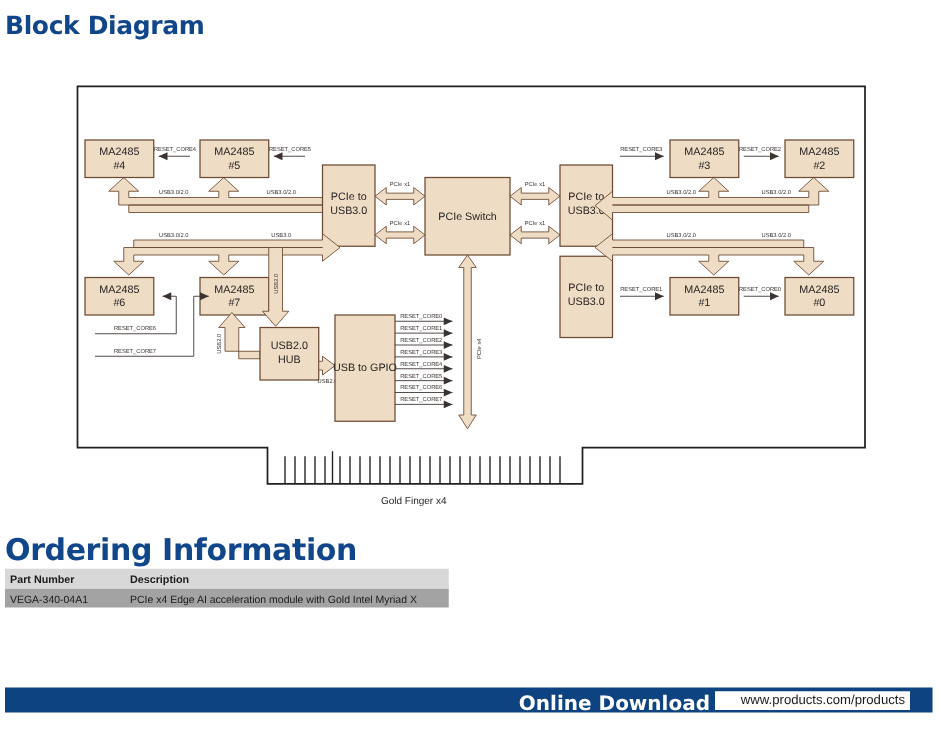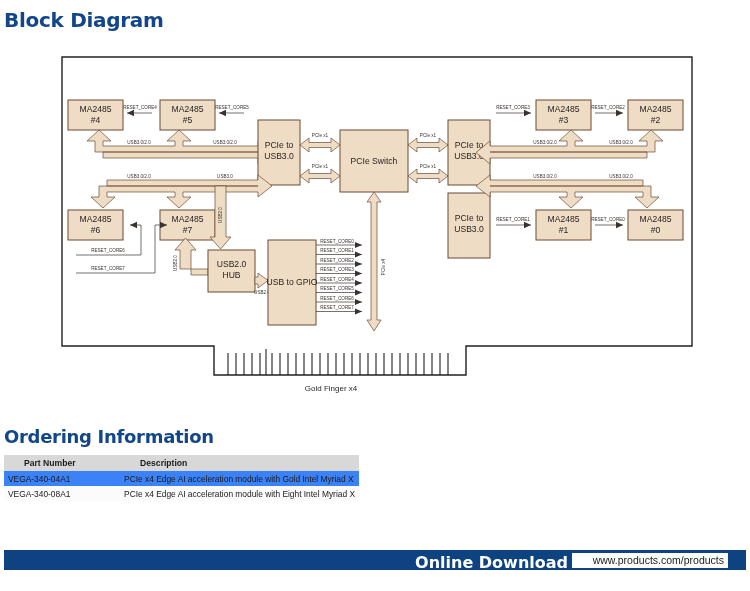"MA2485" #diagram { top: 45px -> 57px }
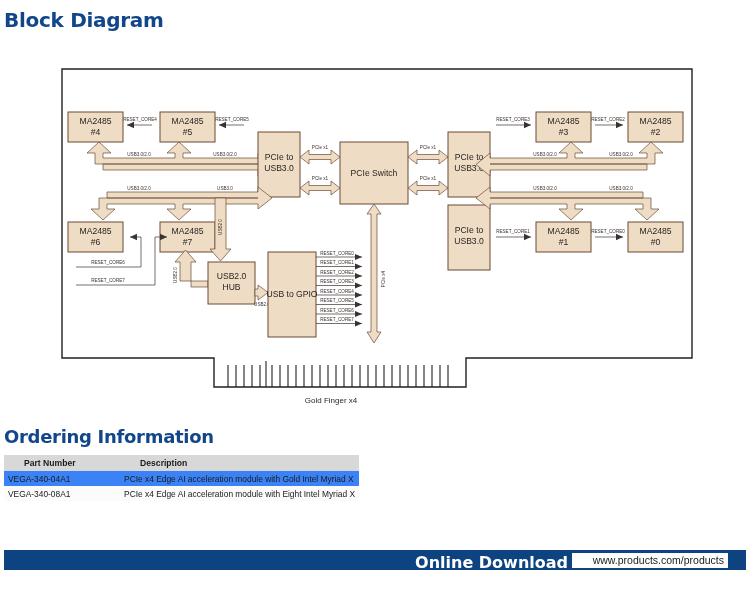"Ordering Information" #ordering-title { font-size: 18px -> 24px }
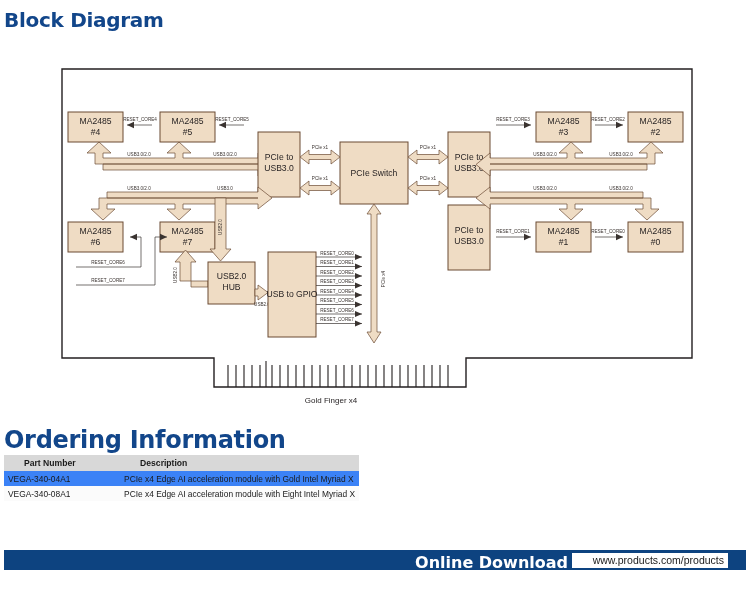"Part Number" #ordering-table th { padding: 3px 20px -> 3px 4px }
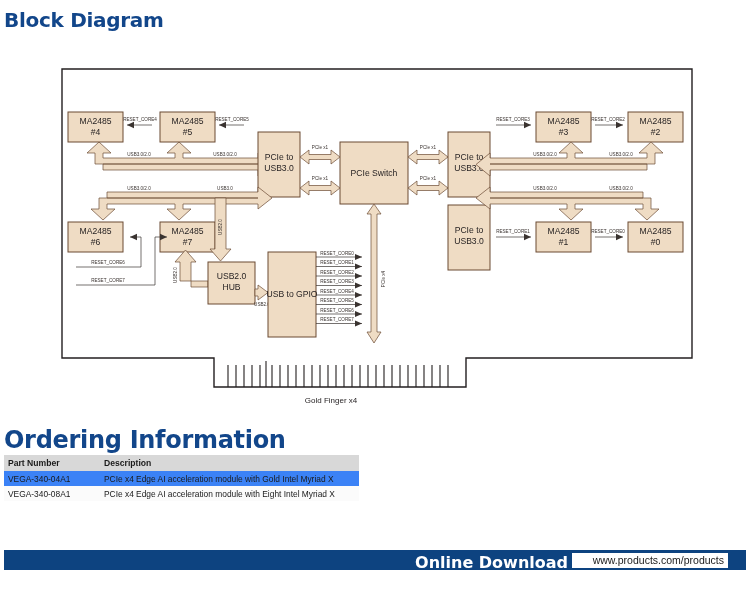"VEGA-340-04A1" #ordering-table tr.odd td { background: #3b82f6 -> #a3a3a3 }
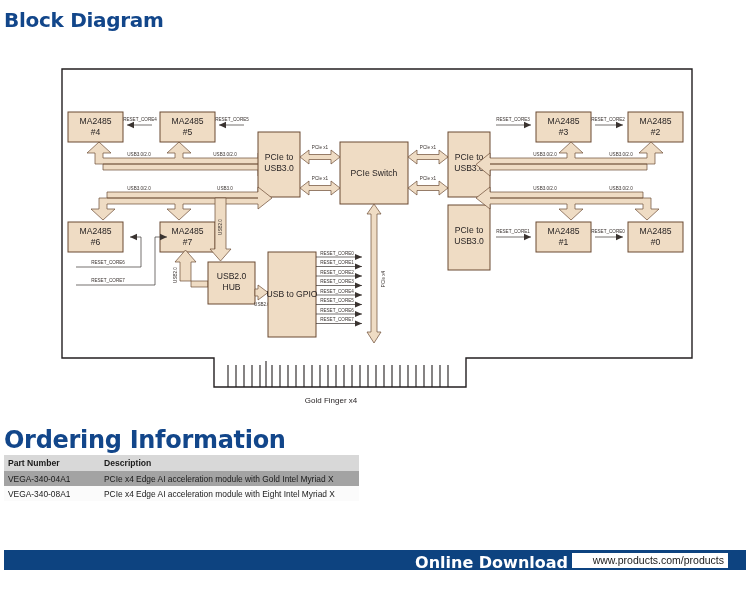"VEGA-340-08A1" tr.even { html: <tr> <td>VEGA-340-08A1</td> <td>PCIe x4 Edge AI acceleration module with Eight Intel Myriad X</td> </tr> -> none }
